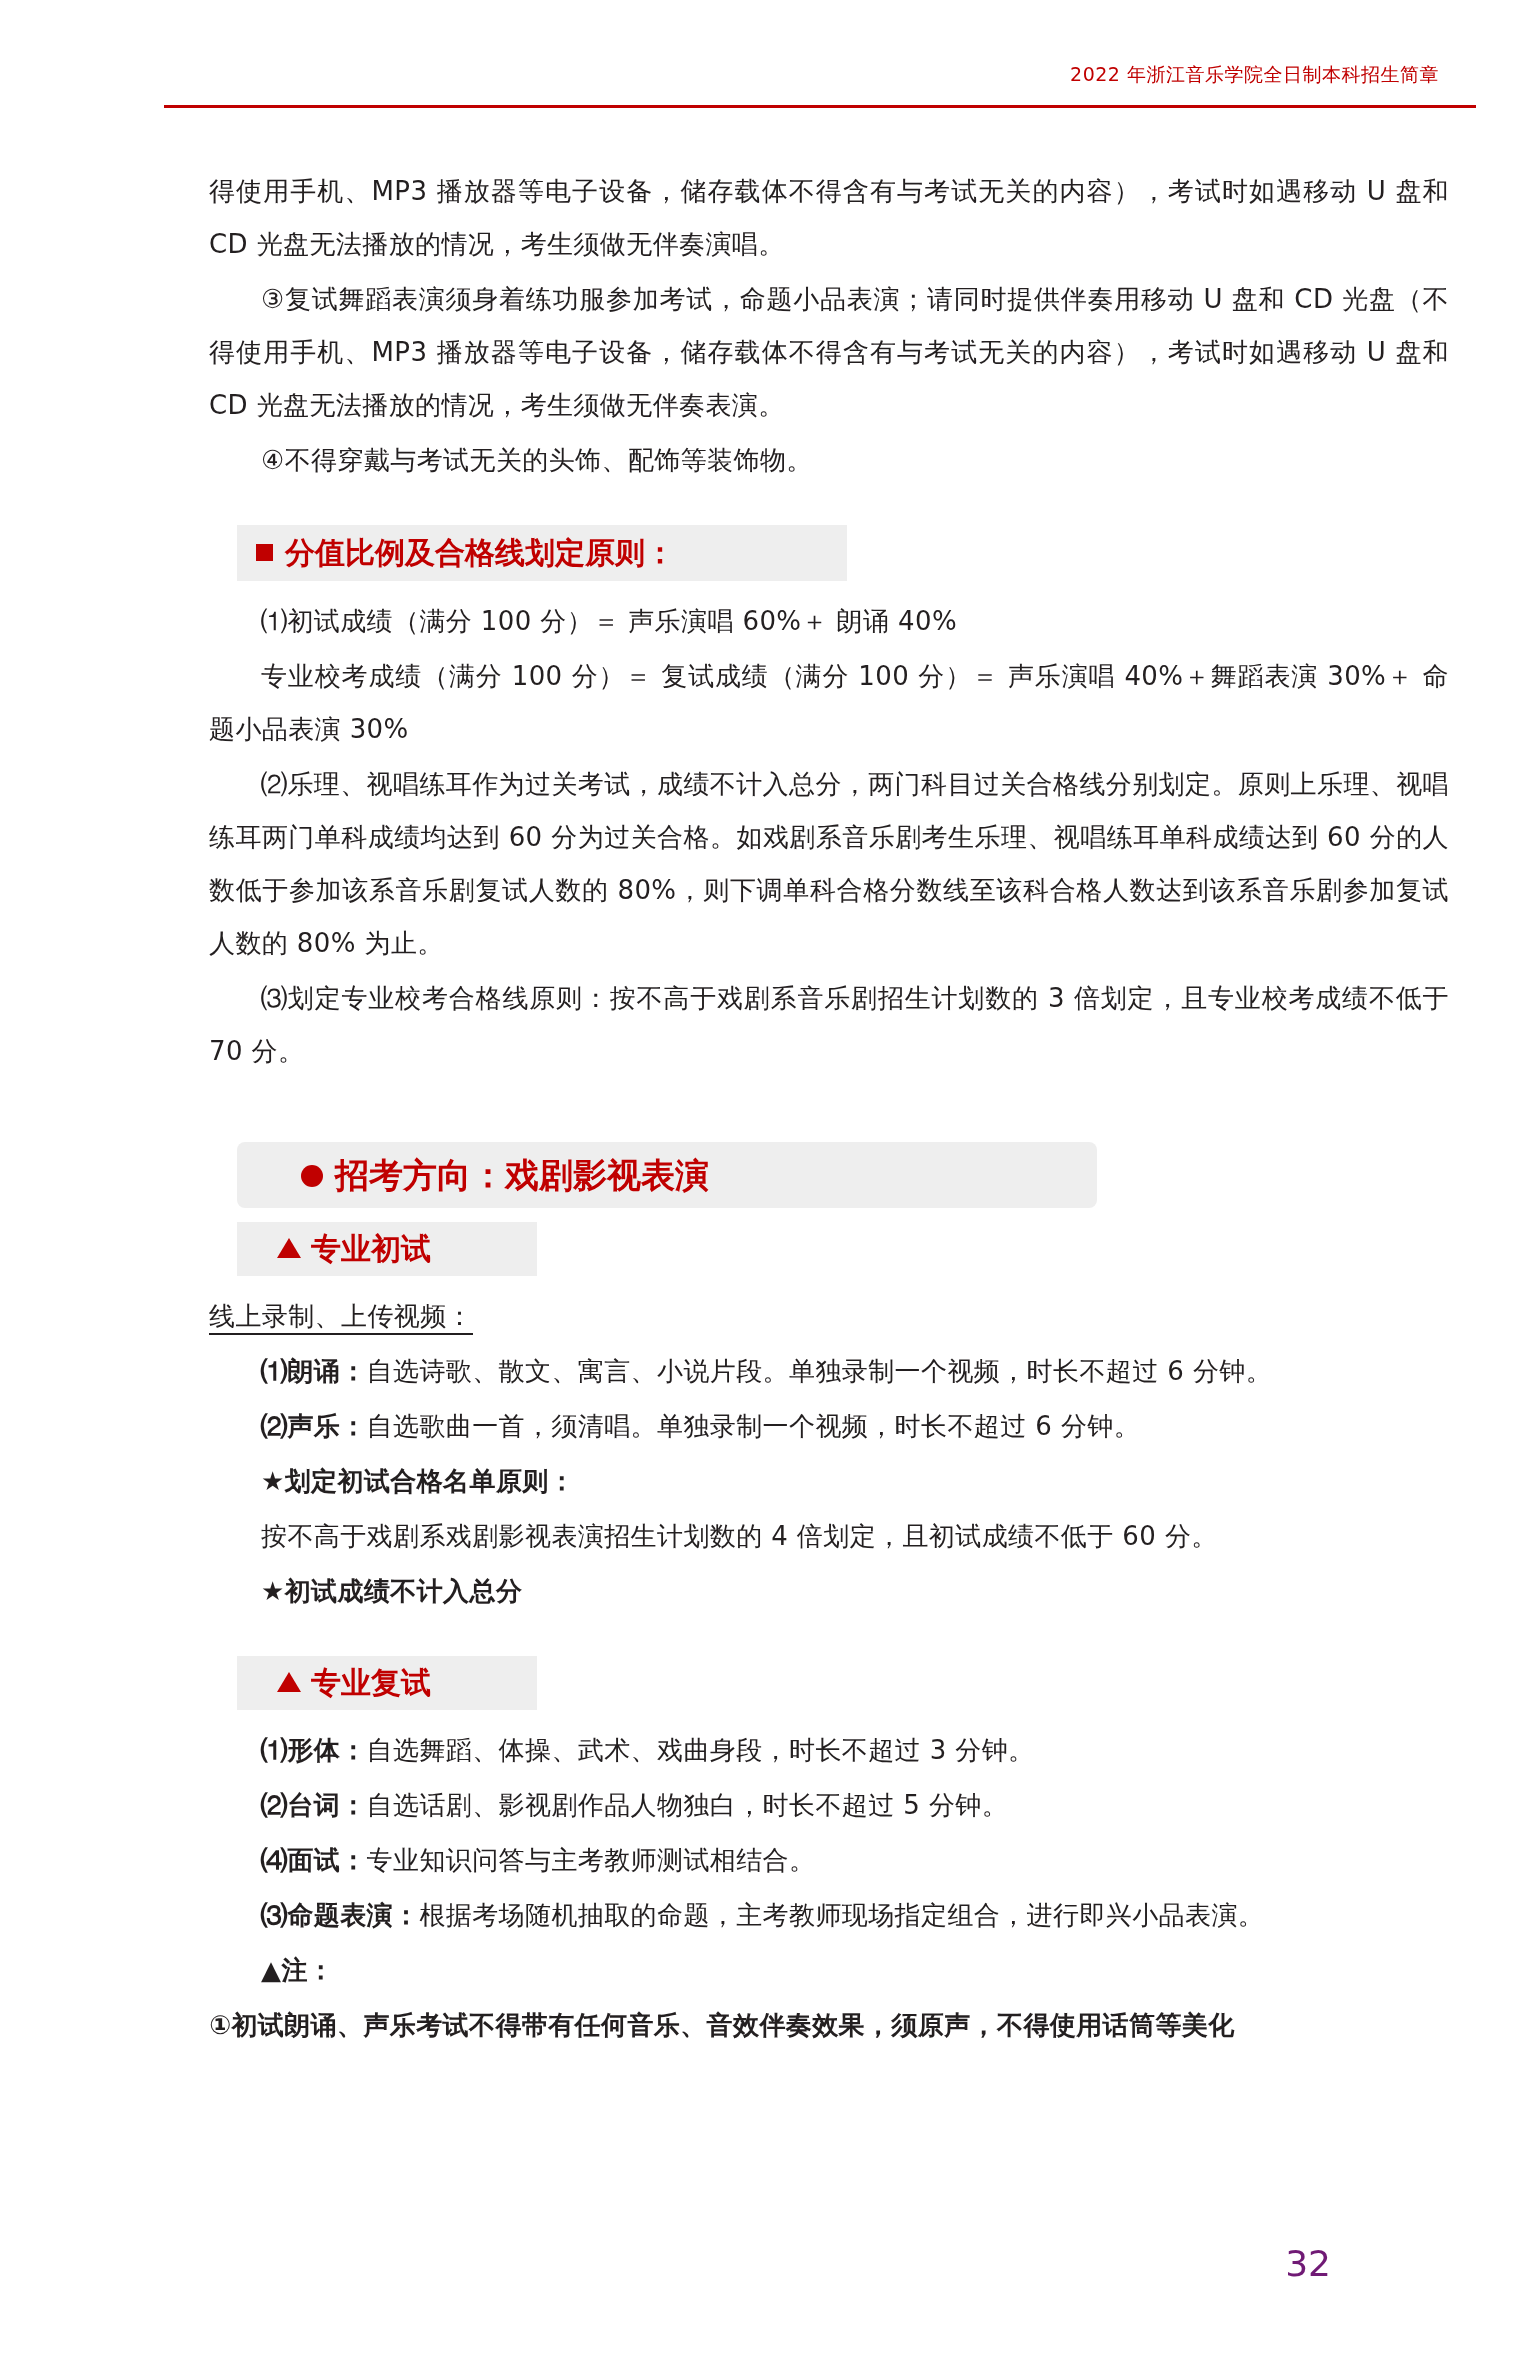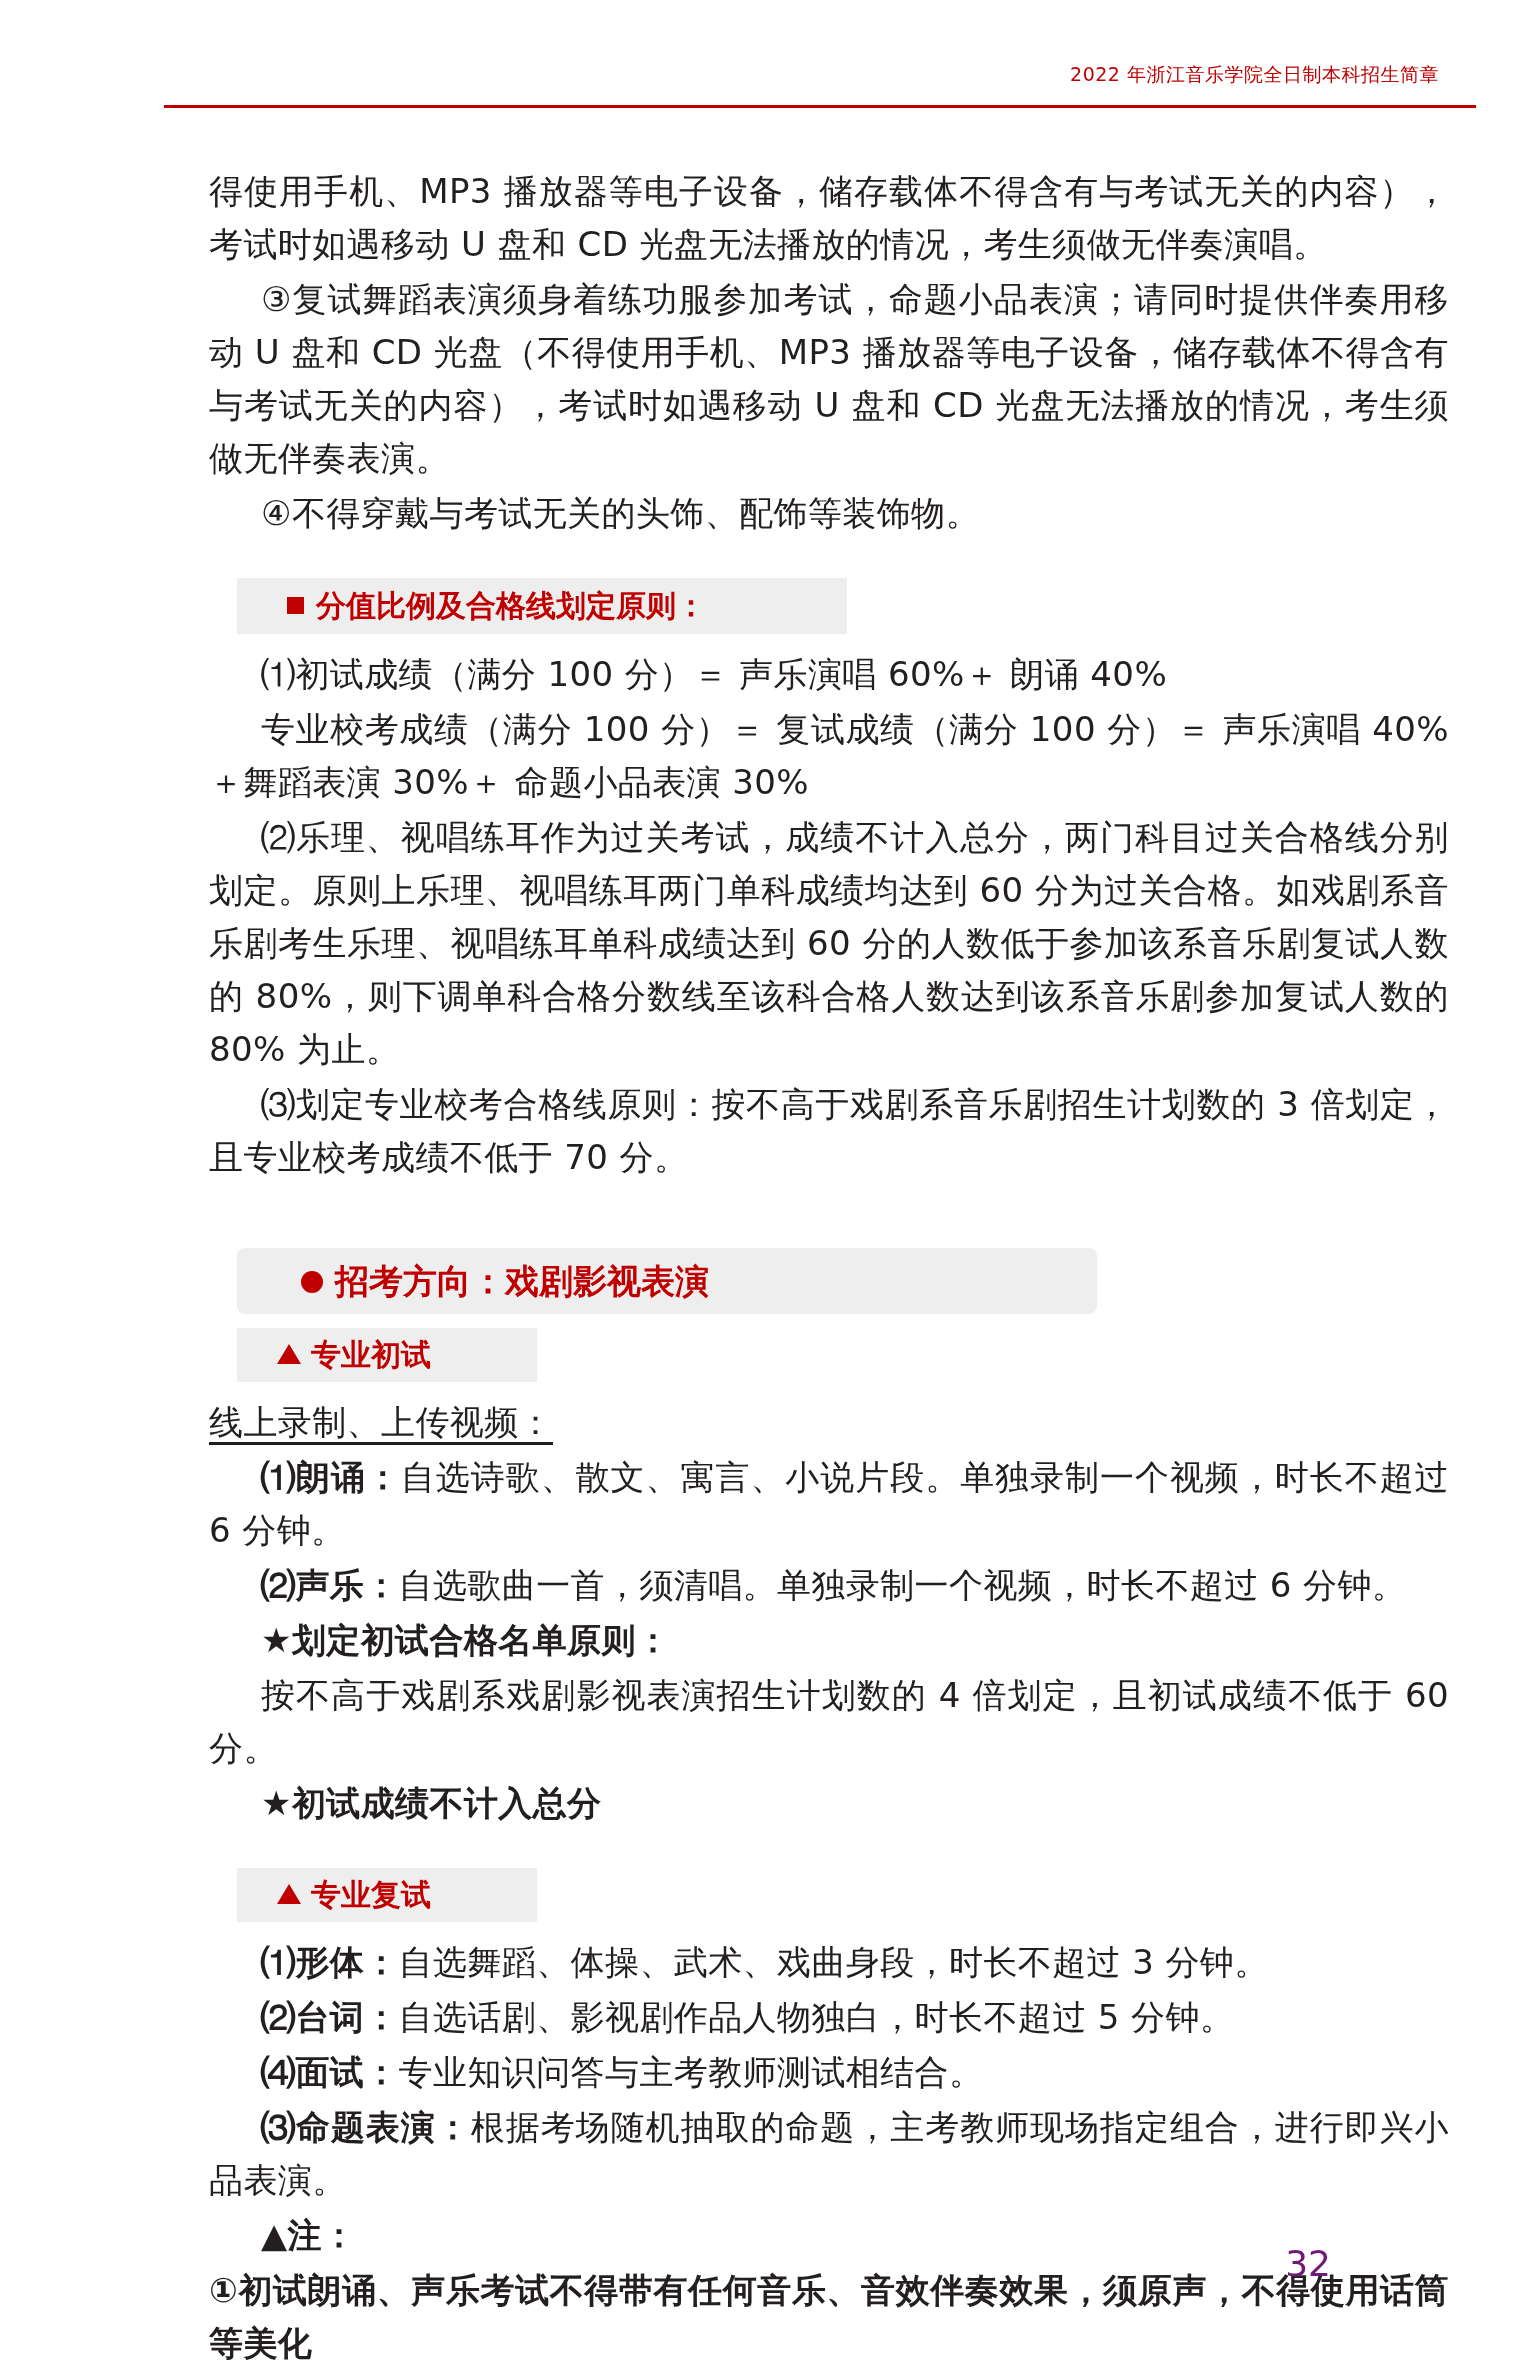"得使用手机、MP3" p.para { font-size: 34px -> 26px }
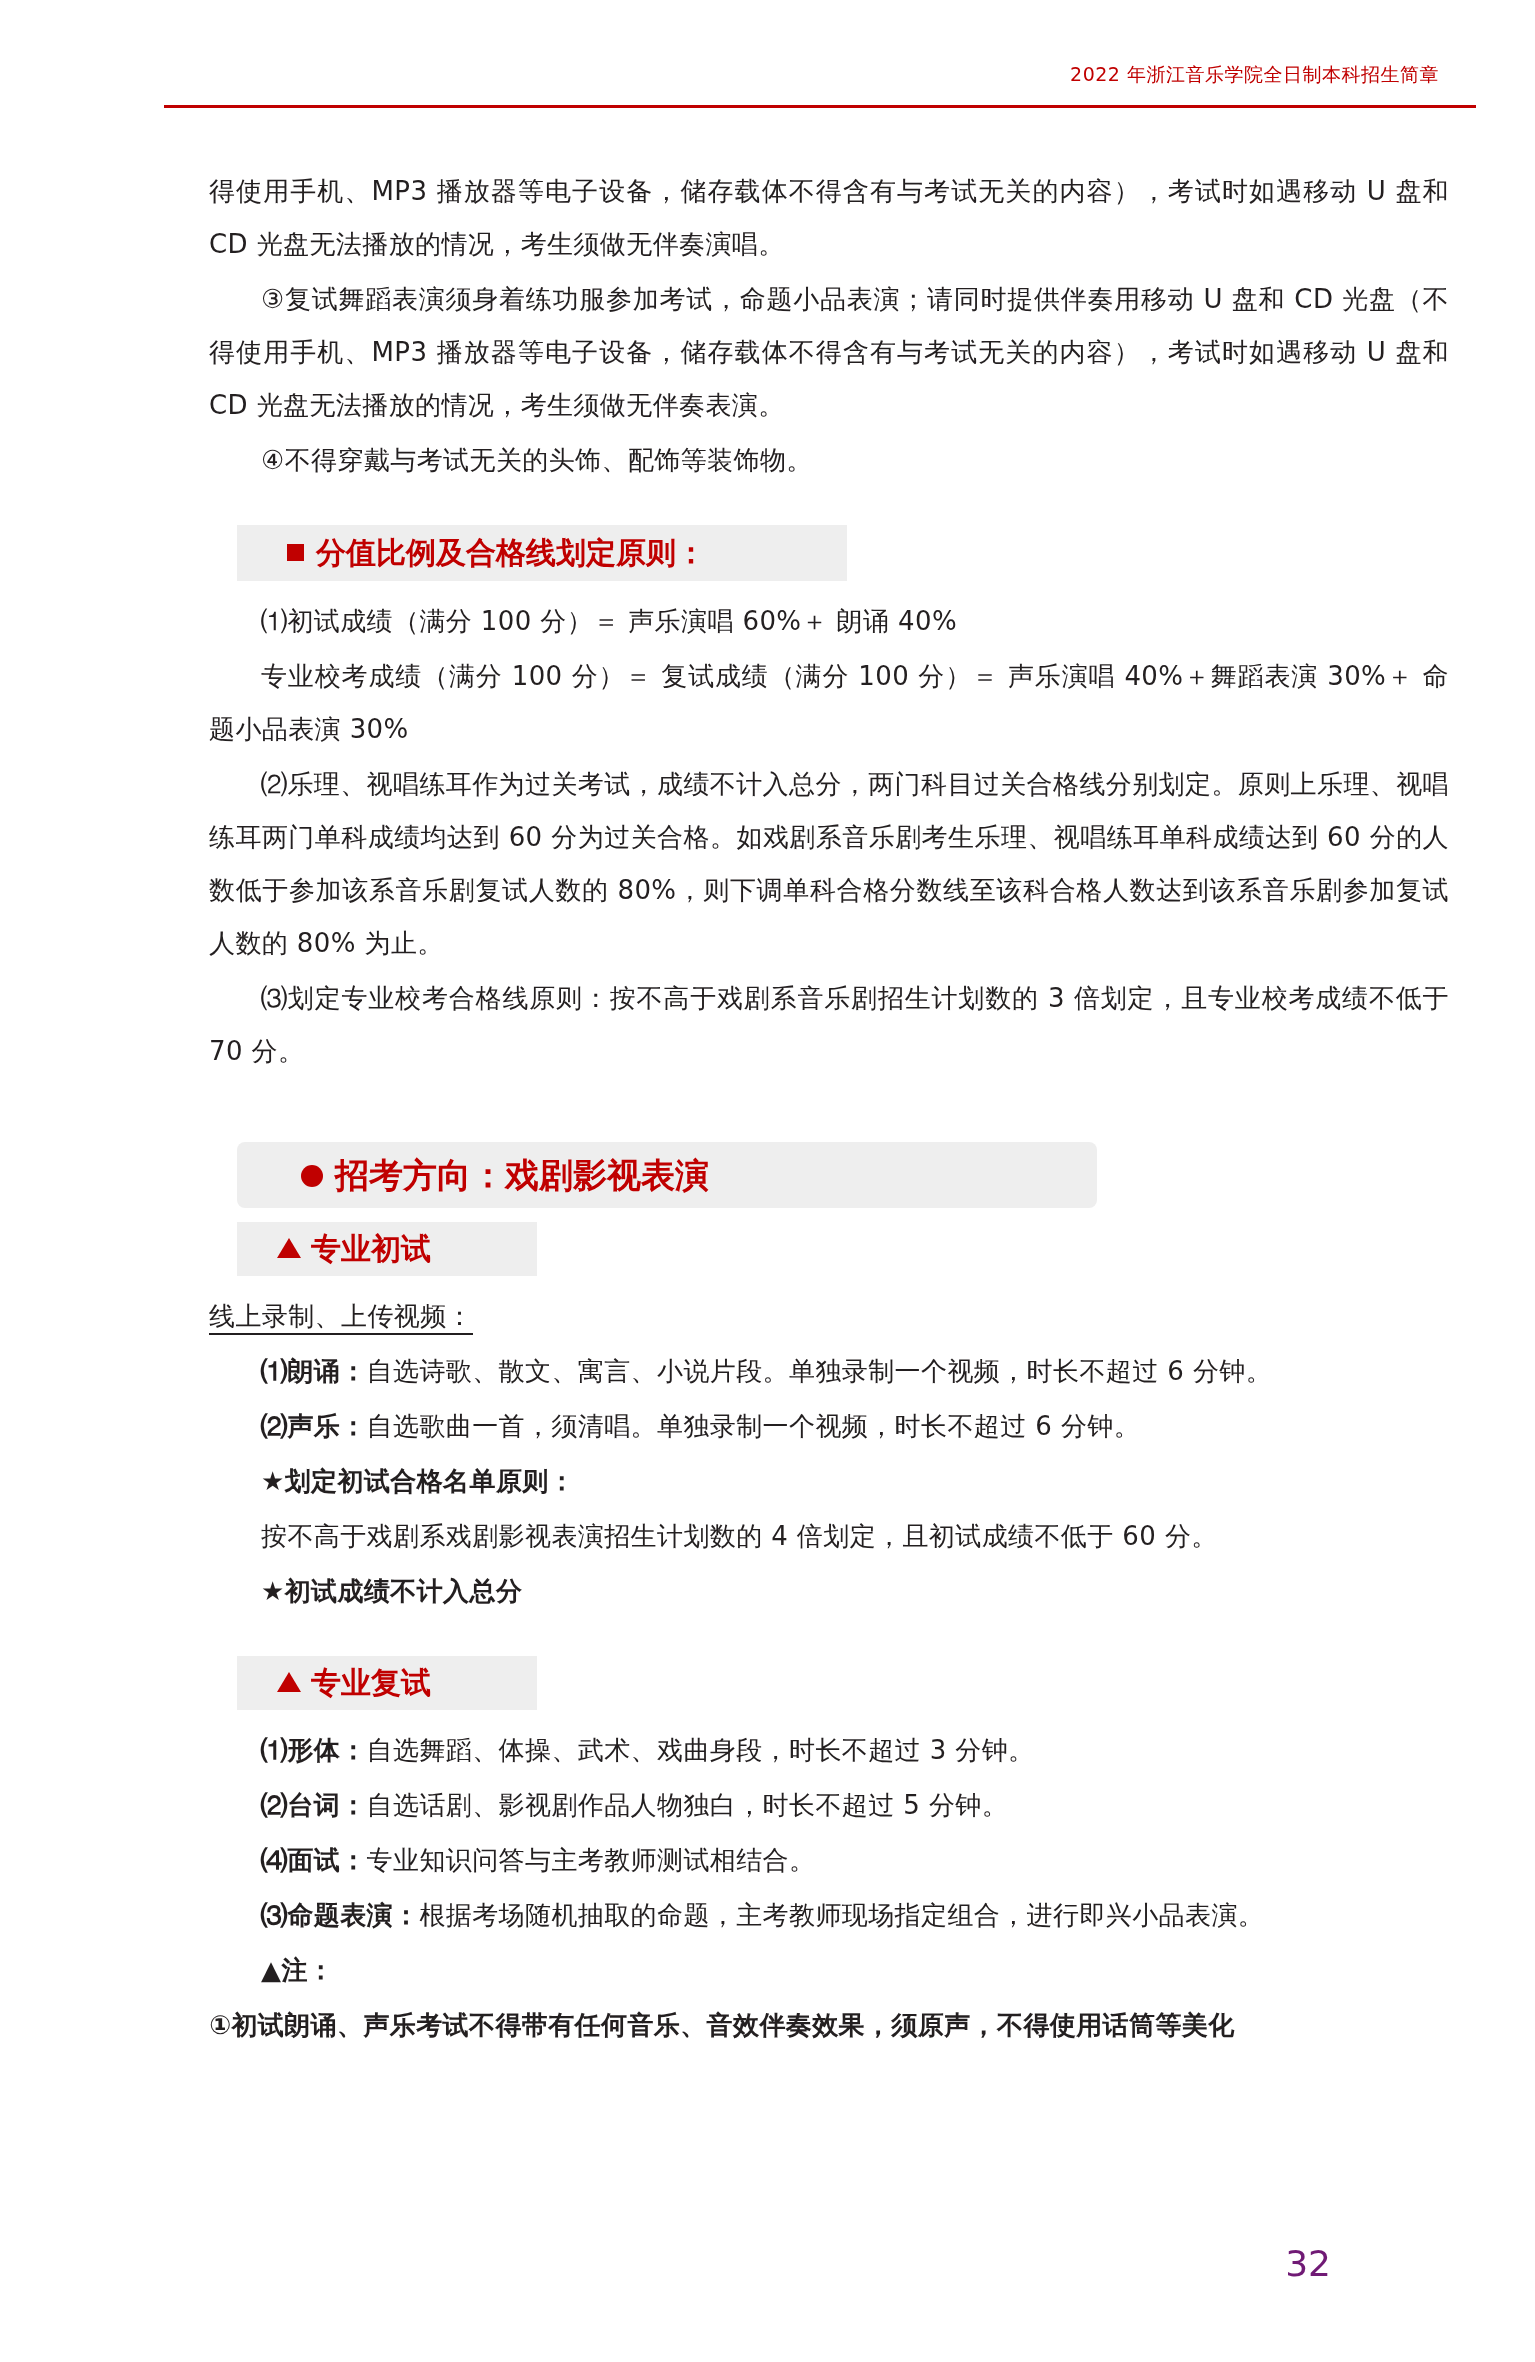"分值比例及合格线划定原则：" .banner-l1 { padding-left: 50px -> 19px }
